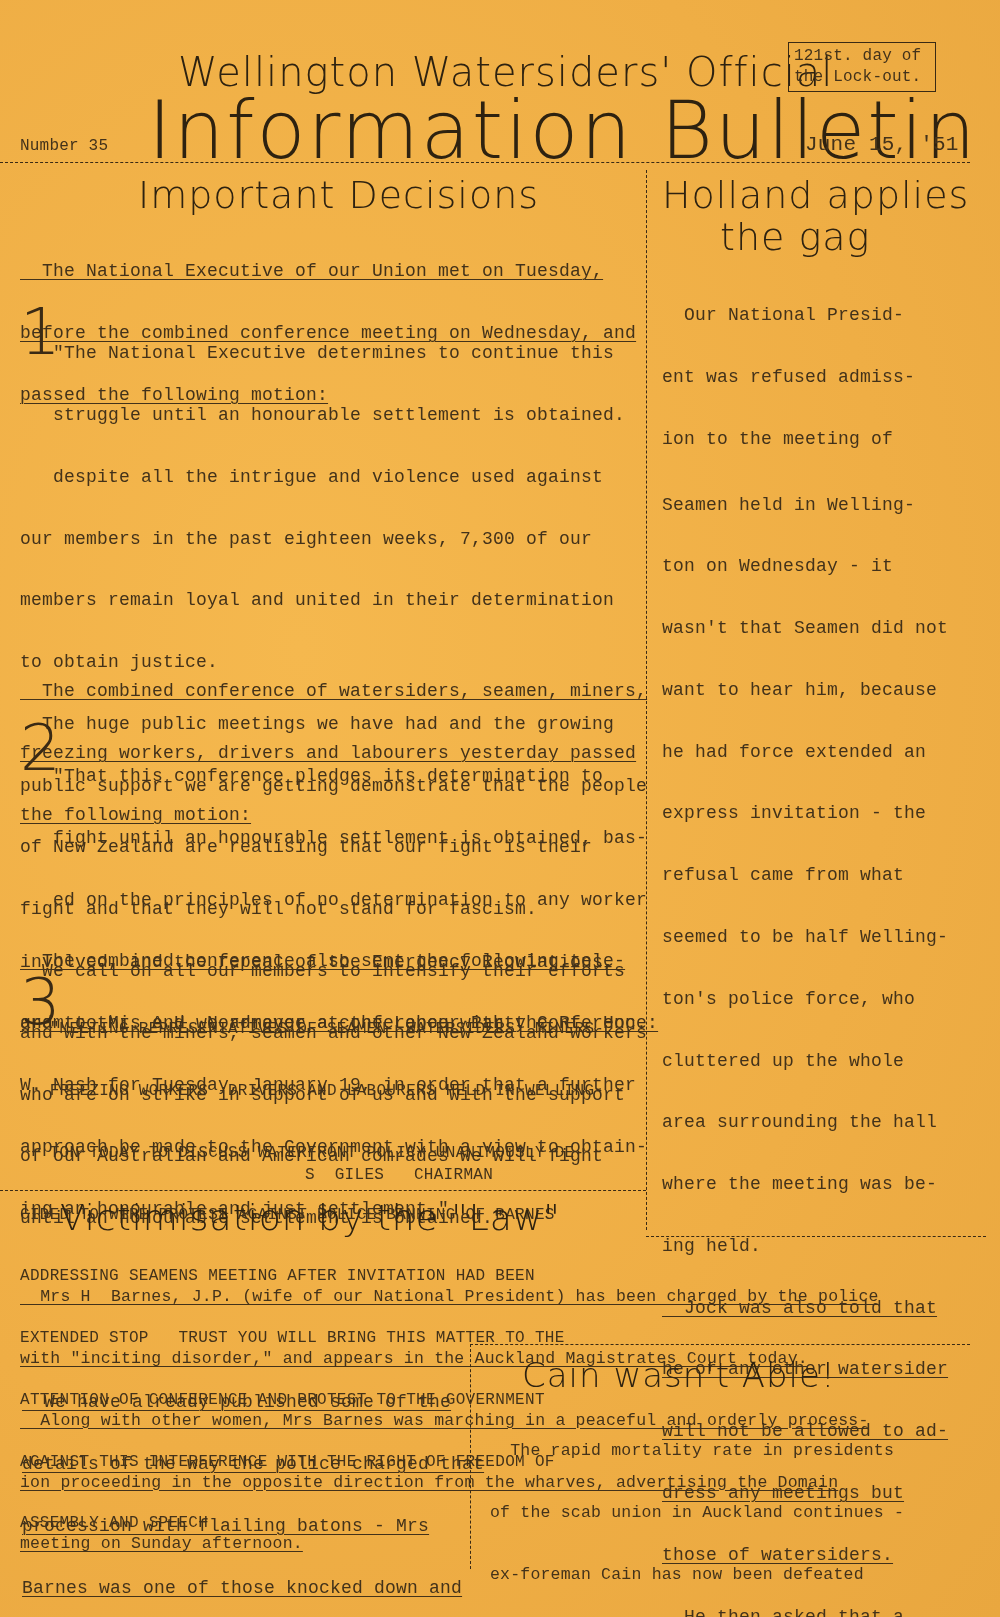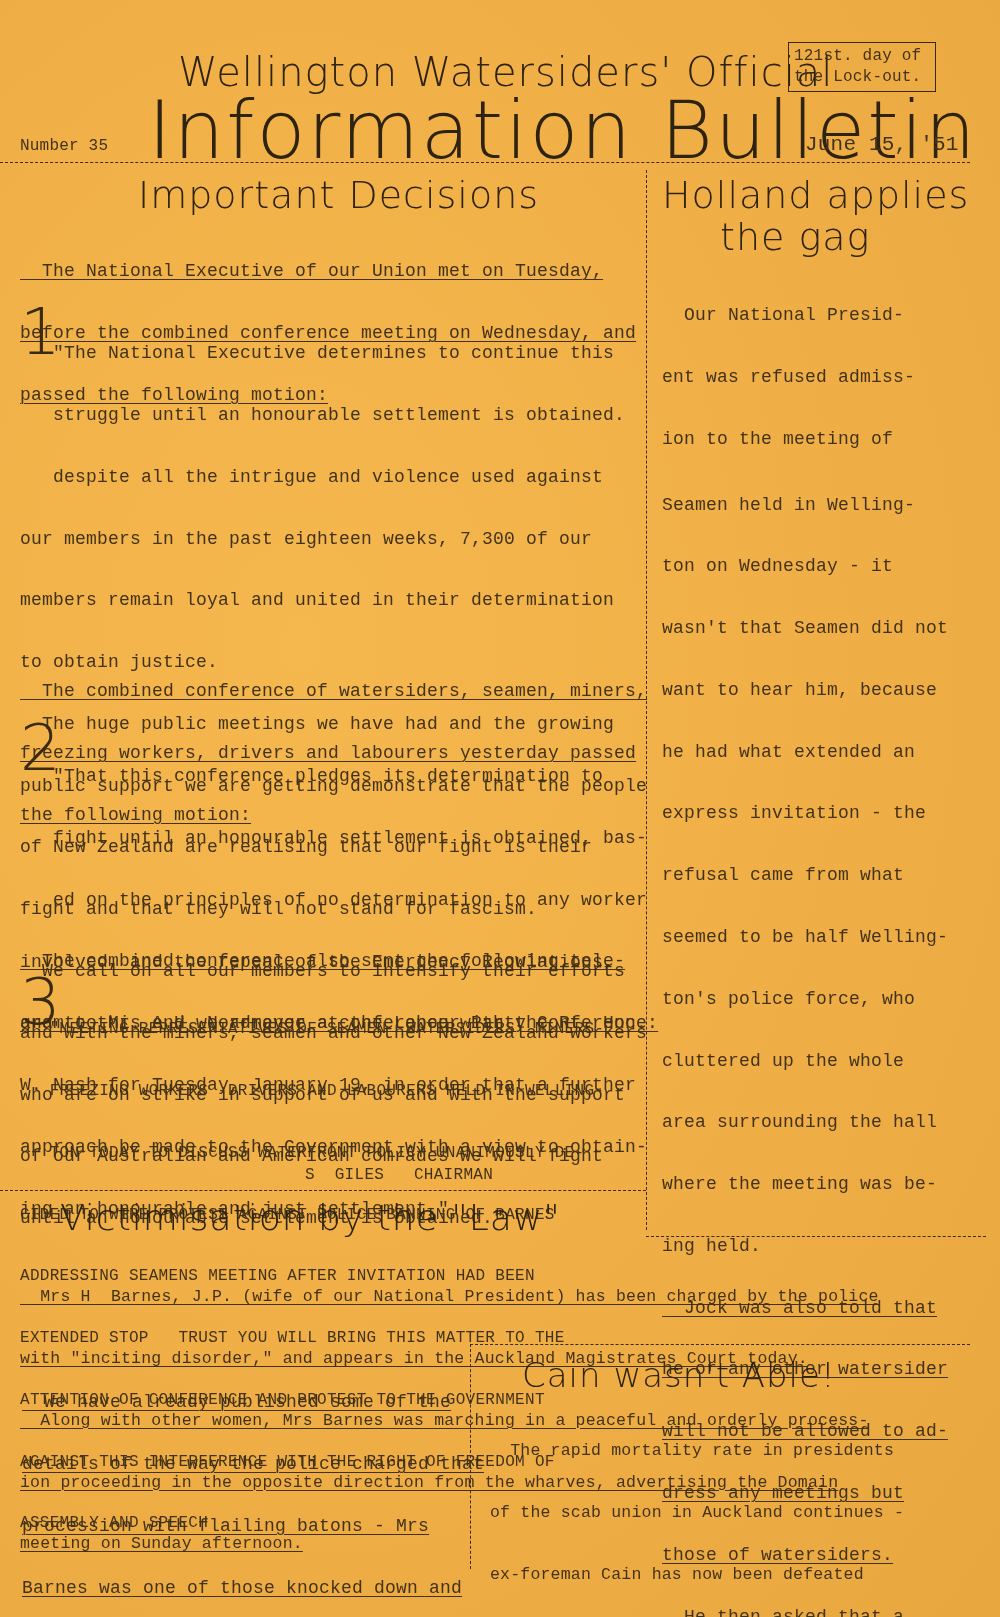"he had what extended an" div { text: what -> force }
